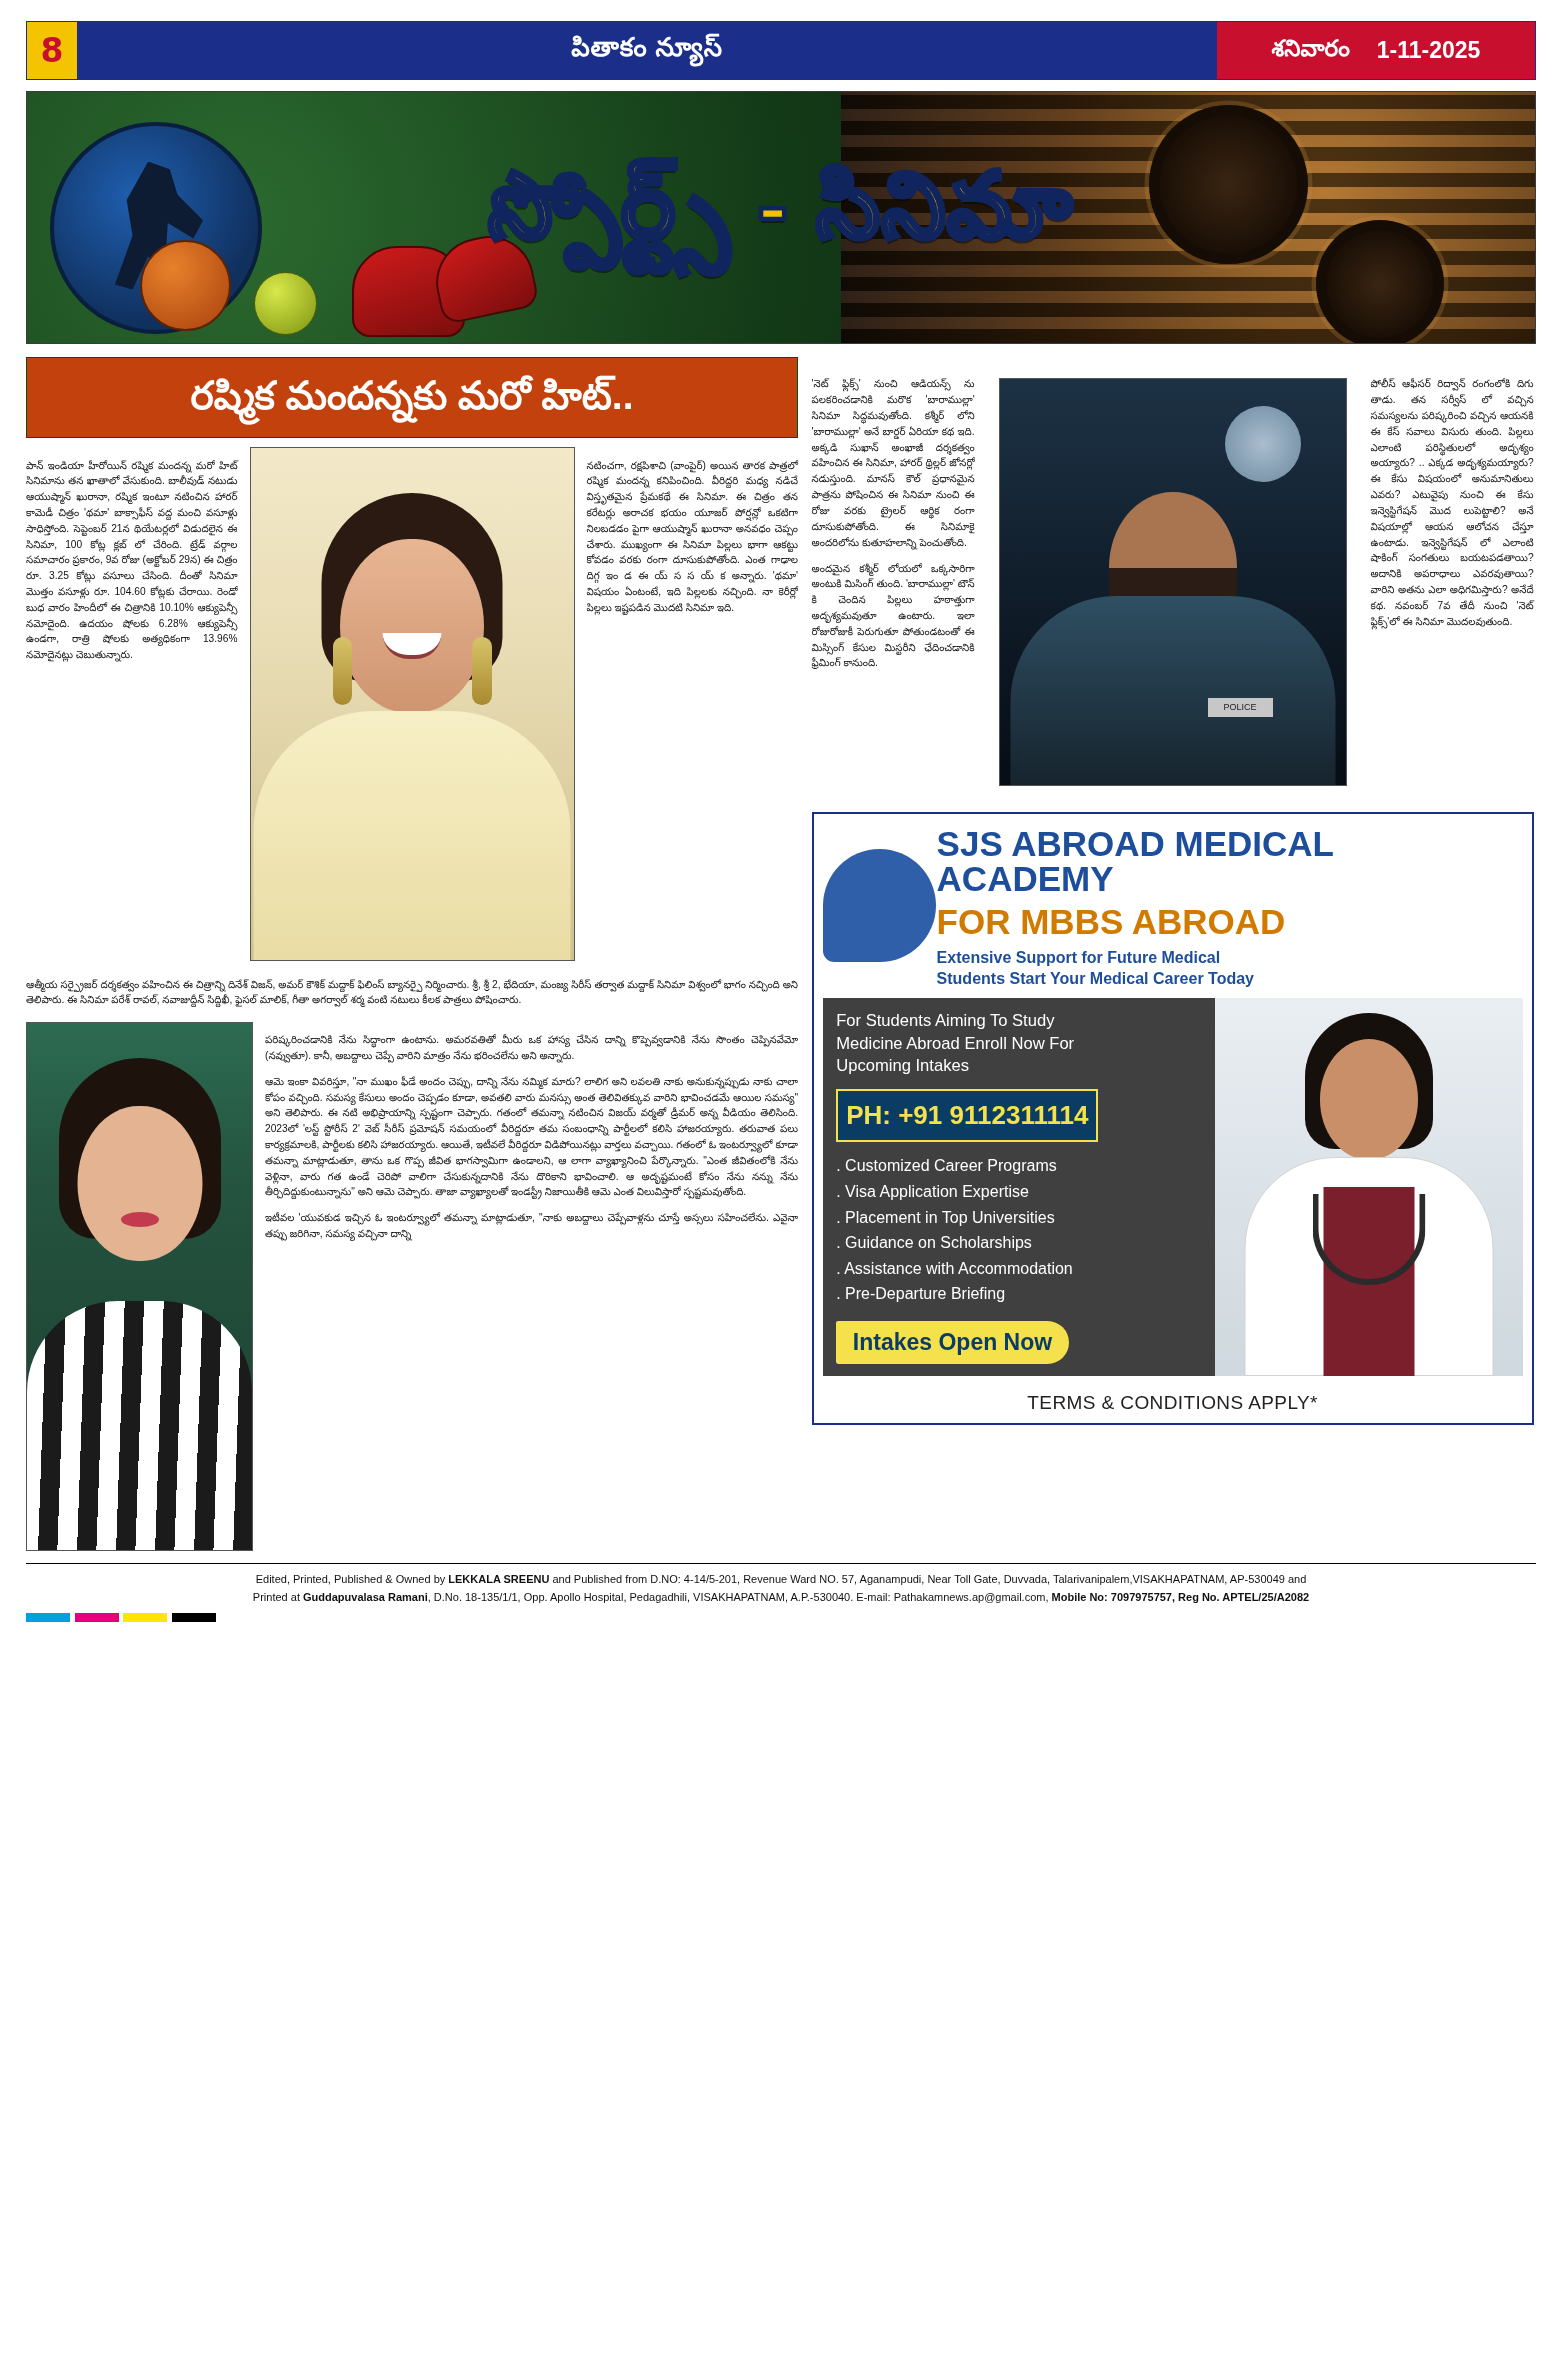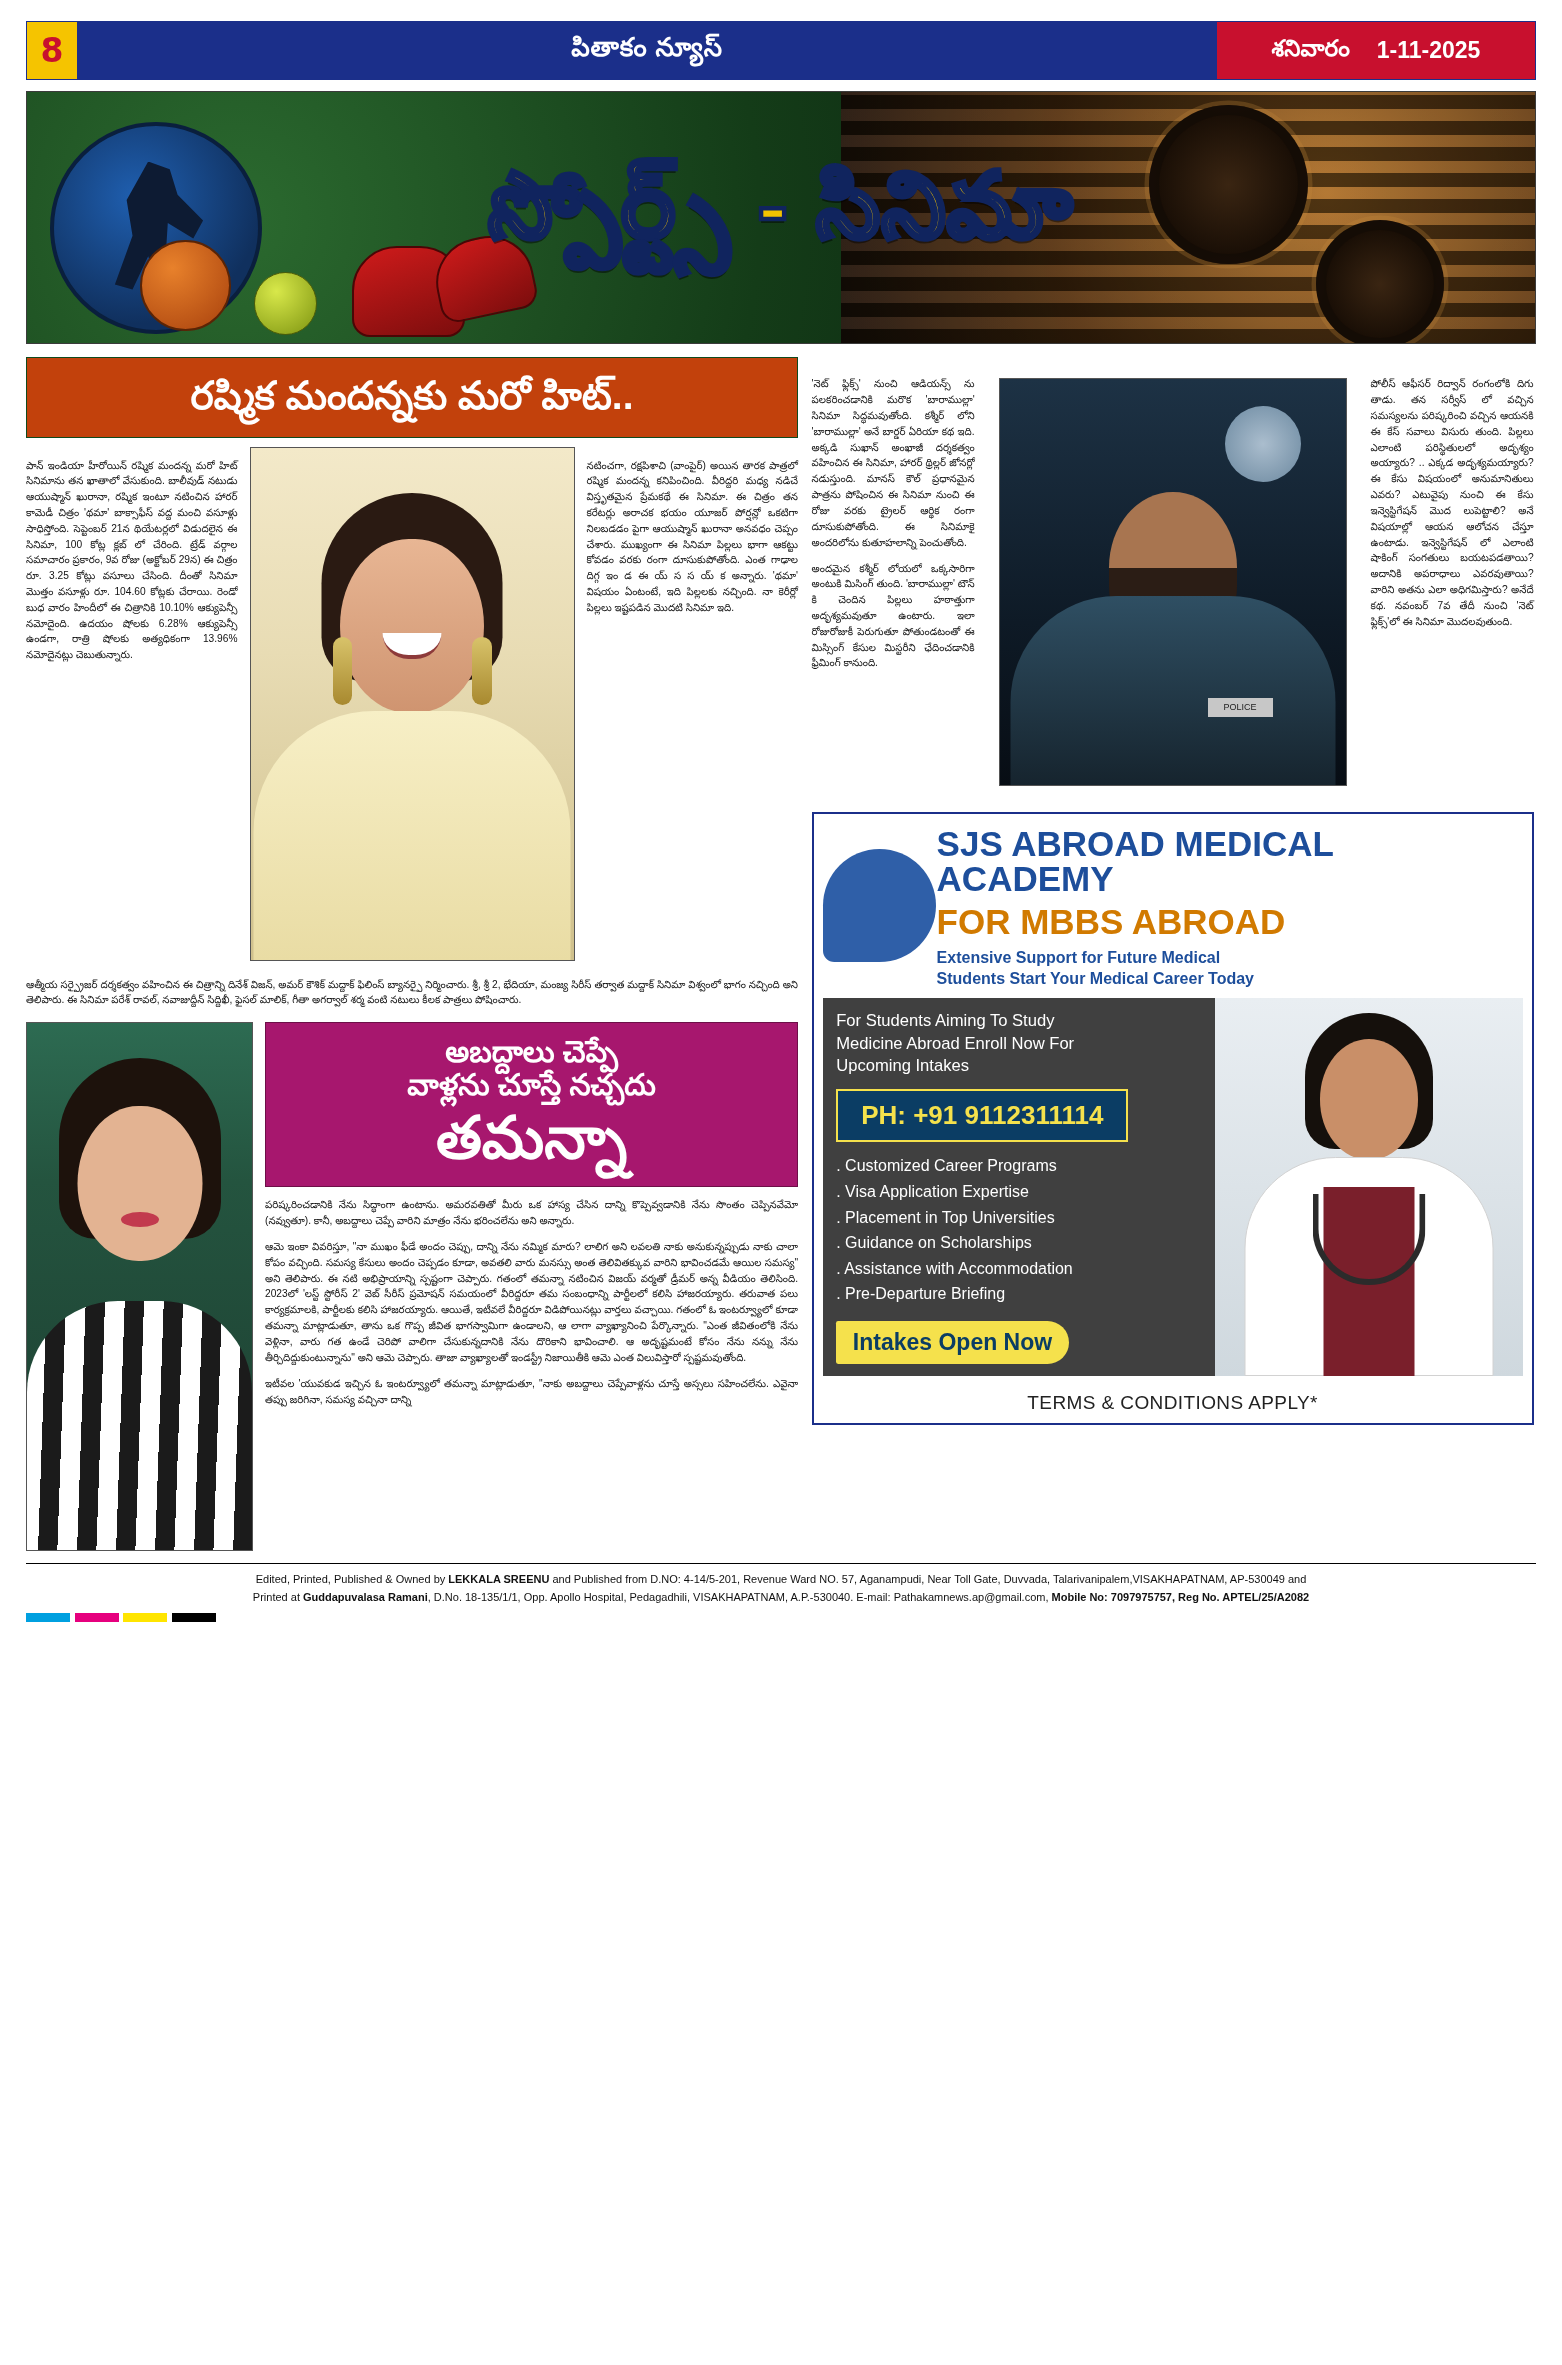"అబద్దాలు చెప్పే" div.magenta-head { html: <div> <span>అబద్దాలు చెప్పే</span> <span>వాళ్లను చూస్తే నచ్చదు</span> <span>తమన్నా</span> </div> -> none }
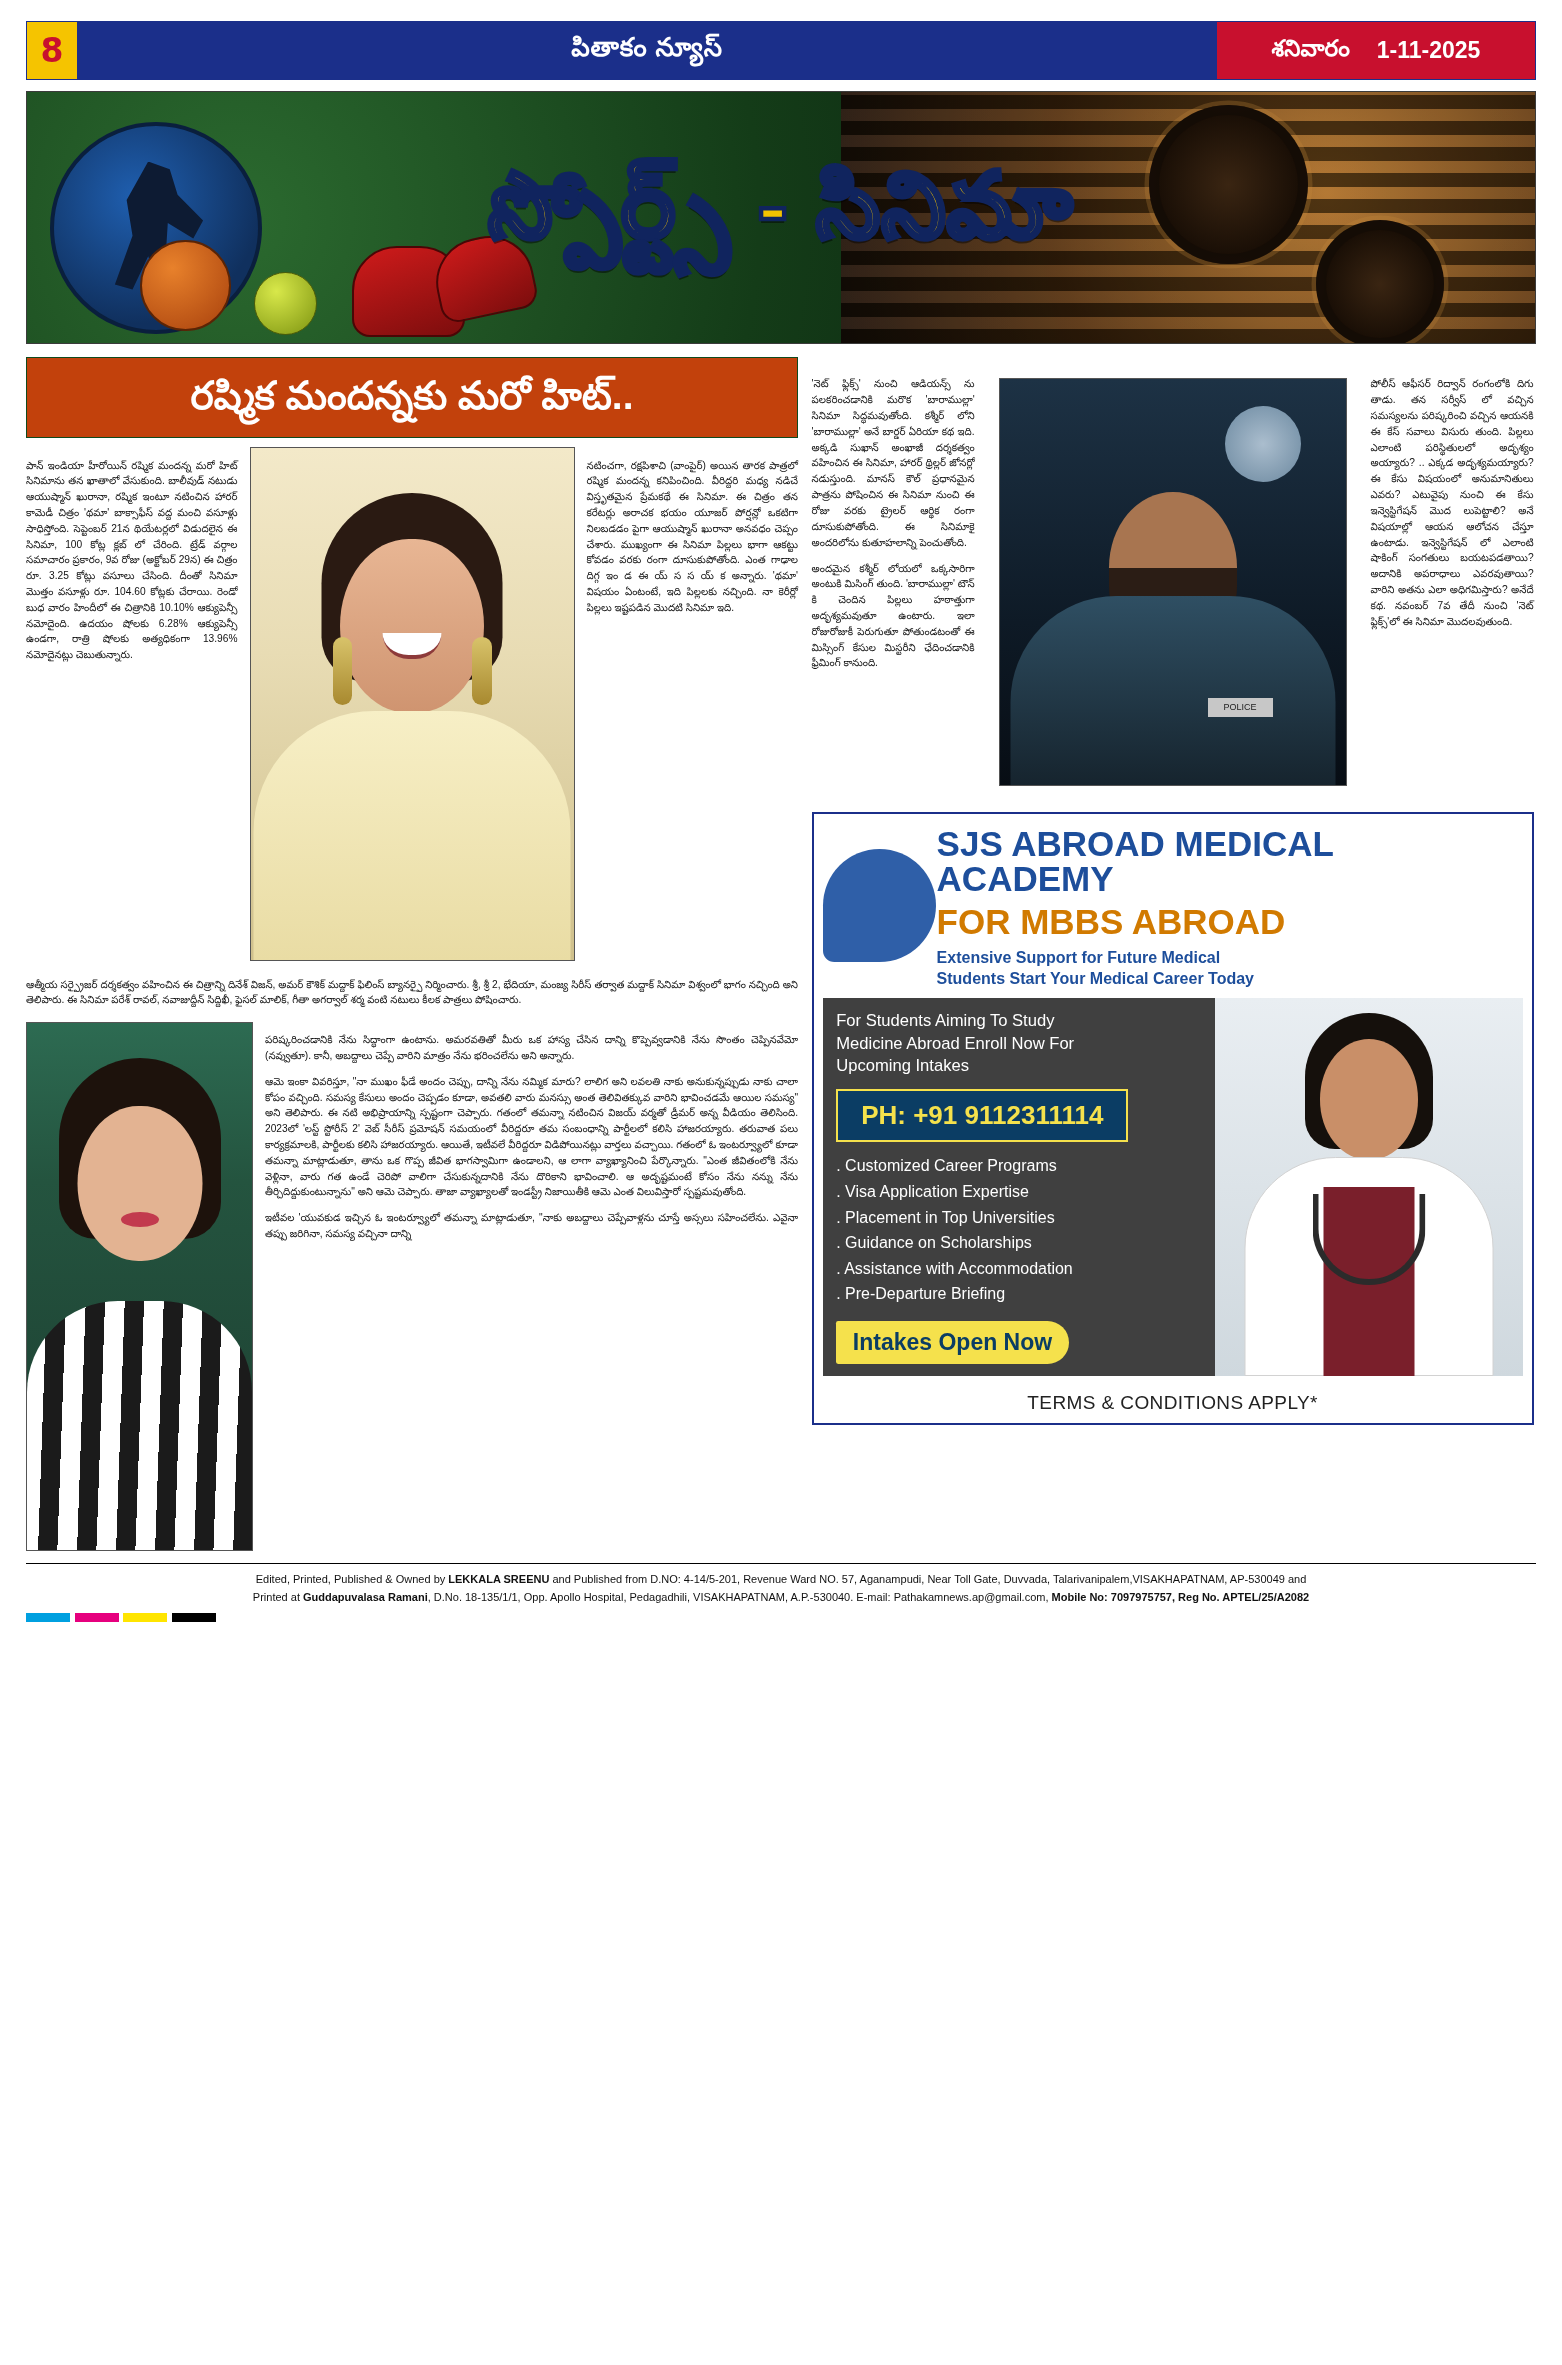"PH: +91 9112311114" .ad-phone { padding: 9px 23px -> 9px 8px }
